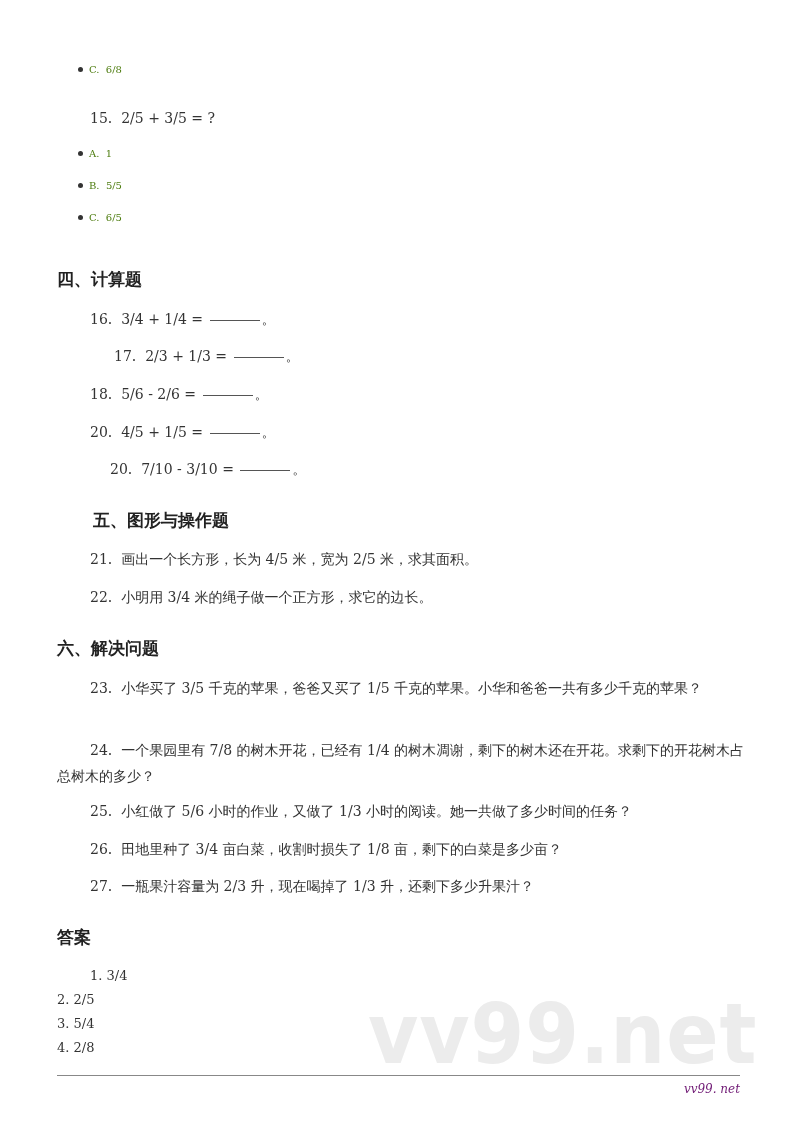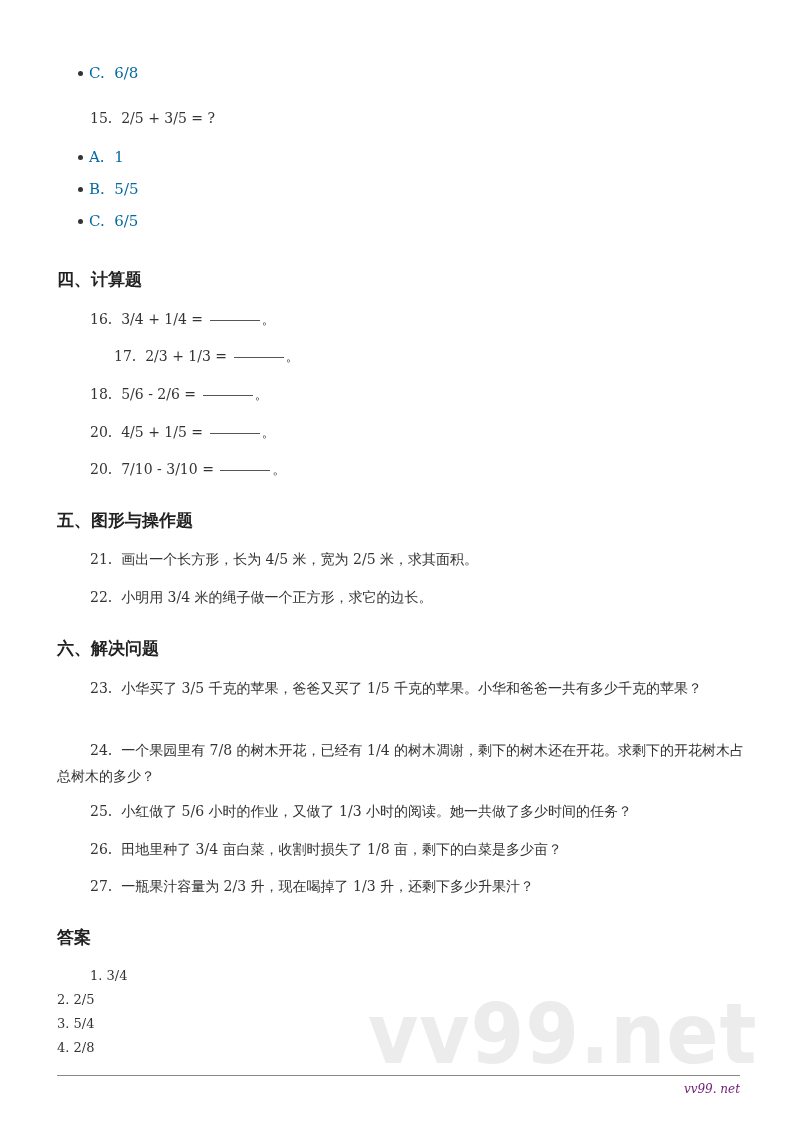"C. 6/8" .opt { color: #0369a1 -> #4d7c0f; font-size: 15px -> 10px }
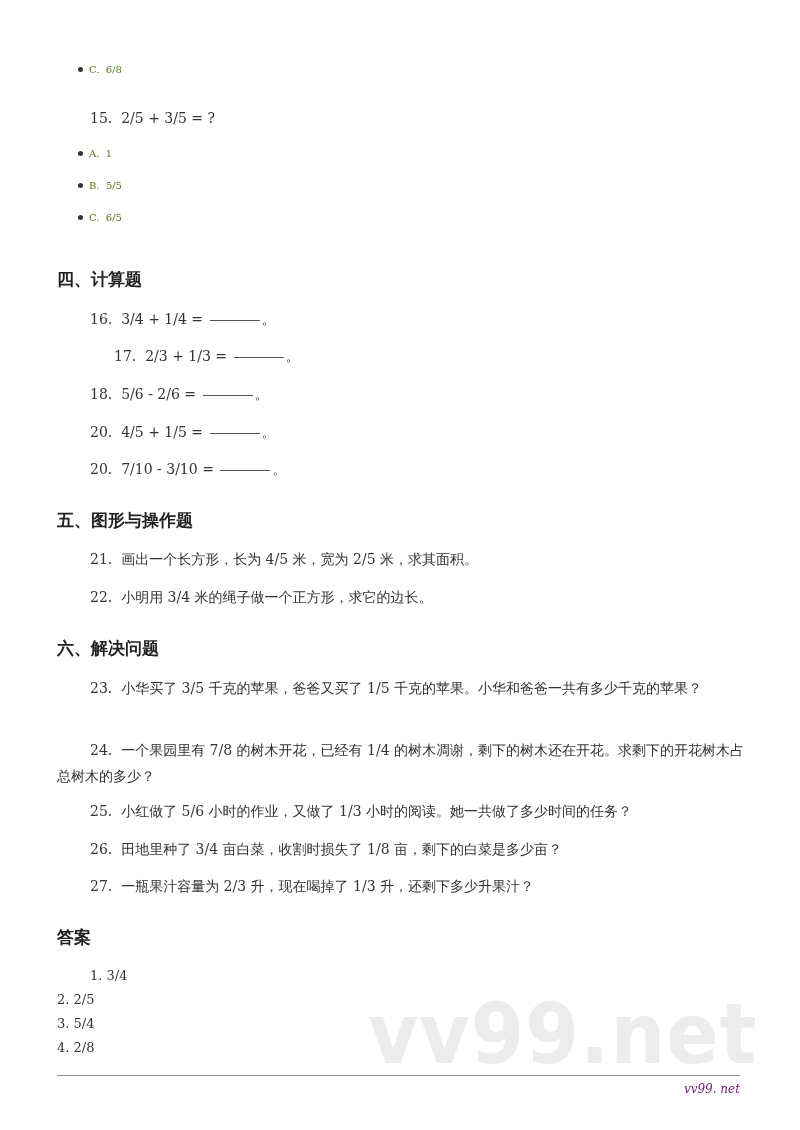"20. 7/10 - 3/10 =" div.q { margin-left: none -> 20px }
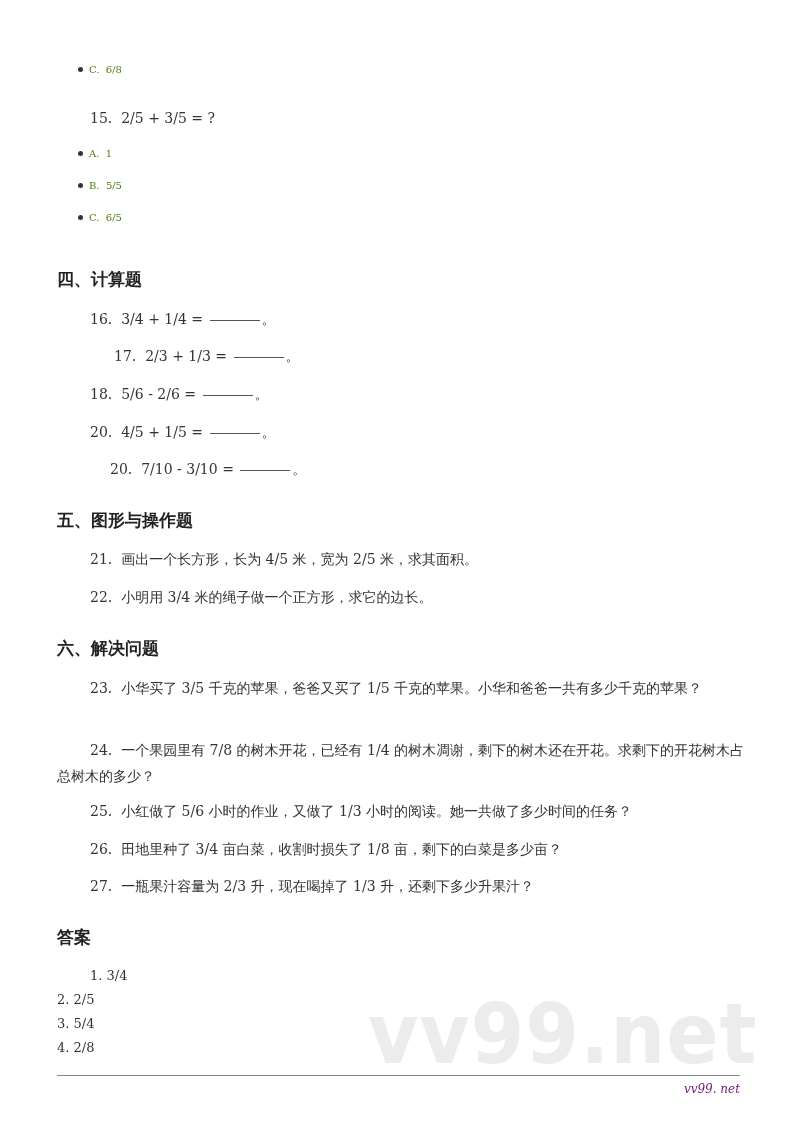"五、图形与操作题" div.h { margin-left: none -> 36px }
